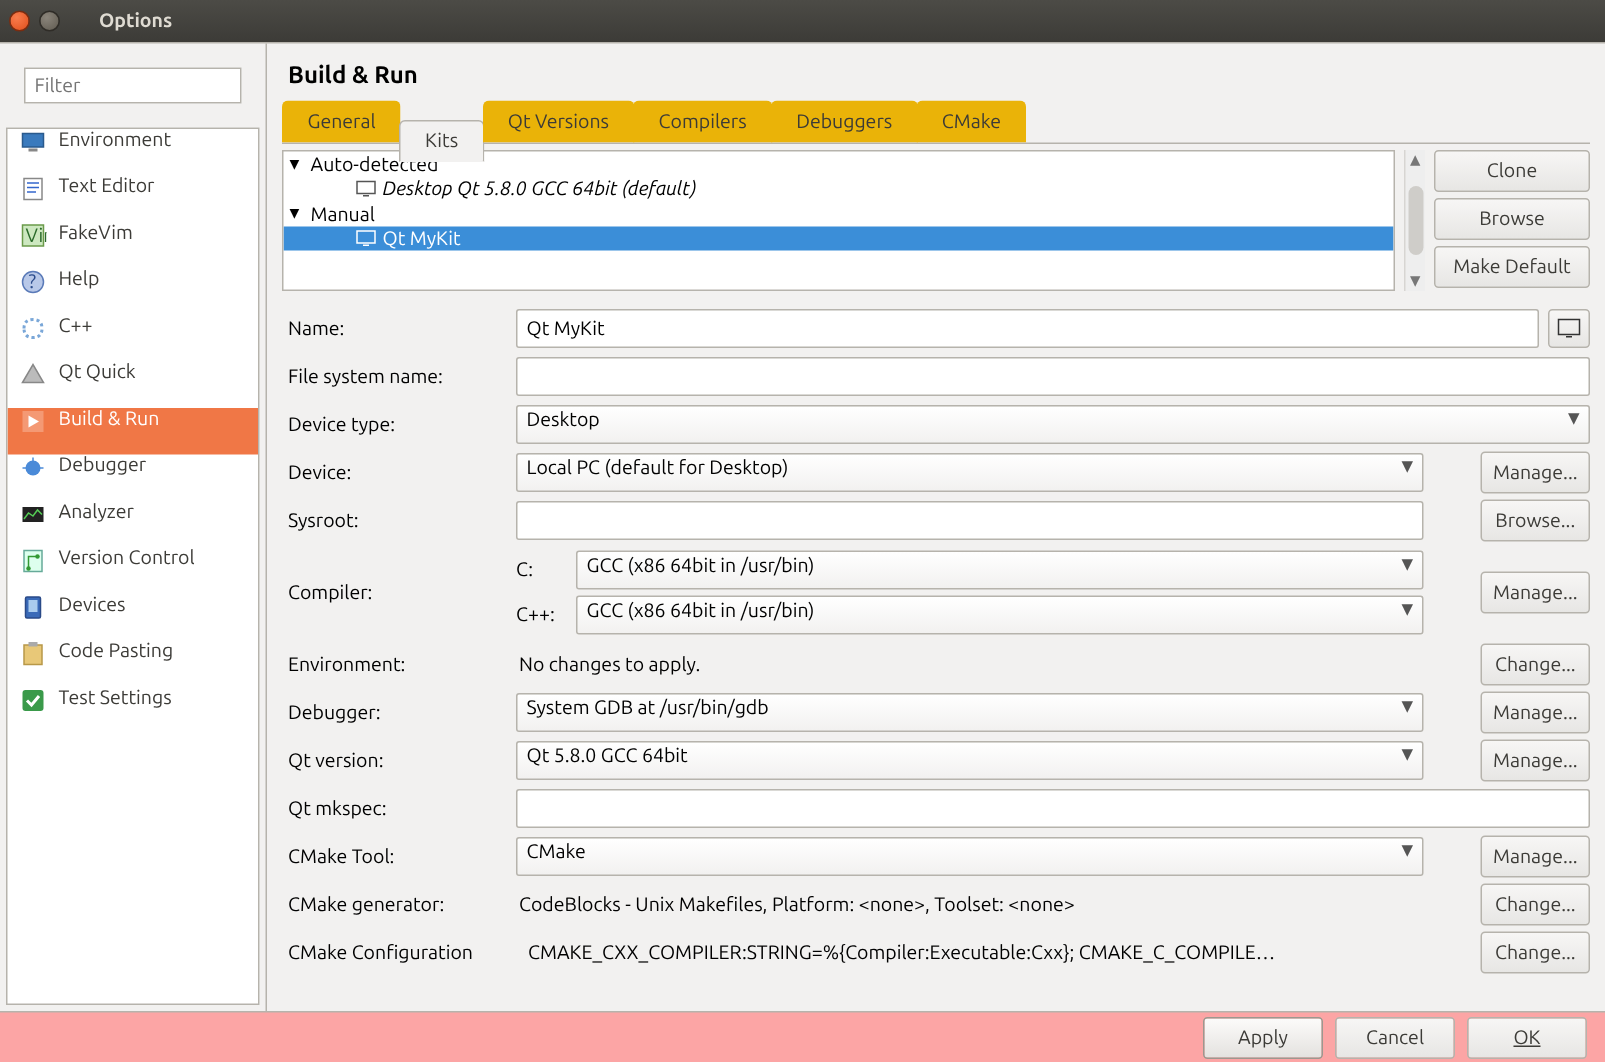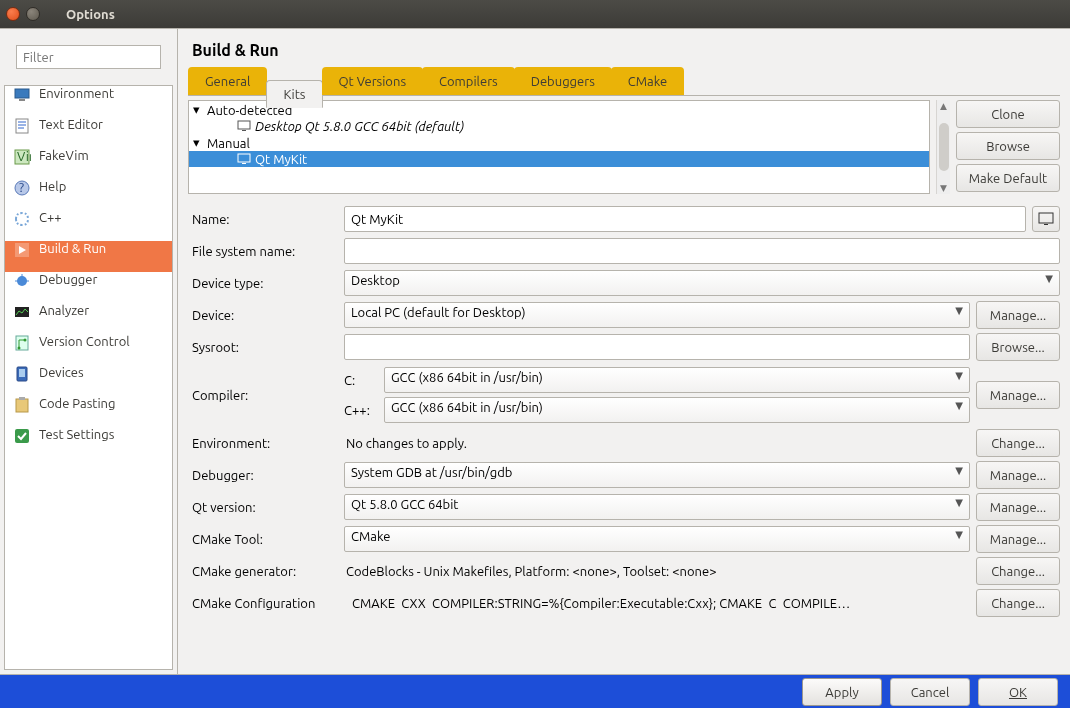"Qt Quick" div.cat { html: none -> <div> <span> <svg> <path></path> </svg> </span> <span>Qt Quick</span> </div> }
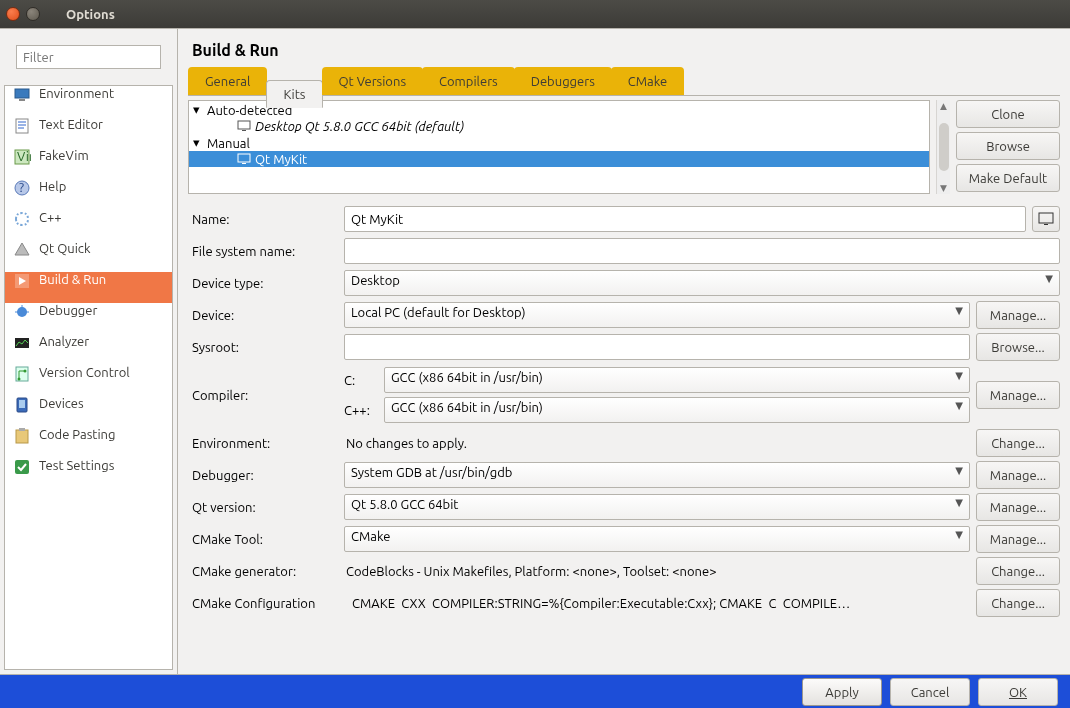"Manage..." .rbtn { margin-left: none -> 32px; width: 84px -> 73px }
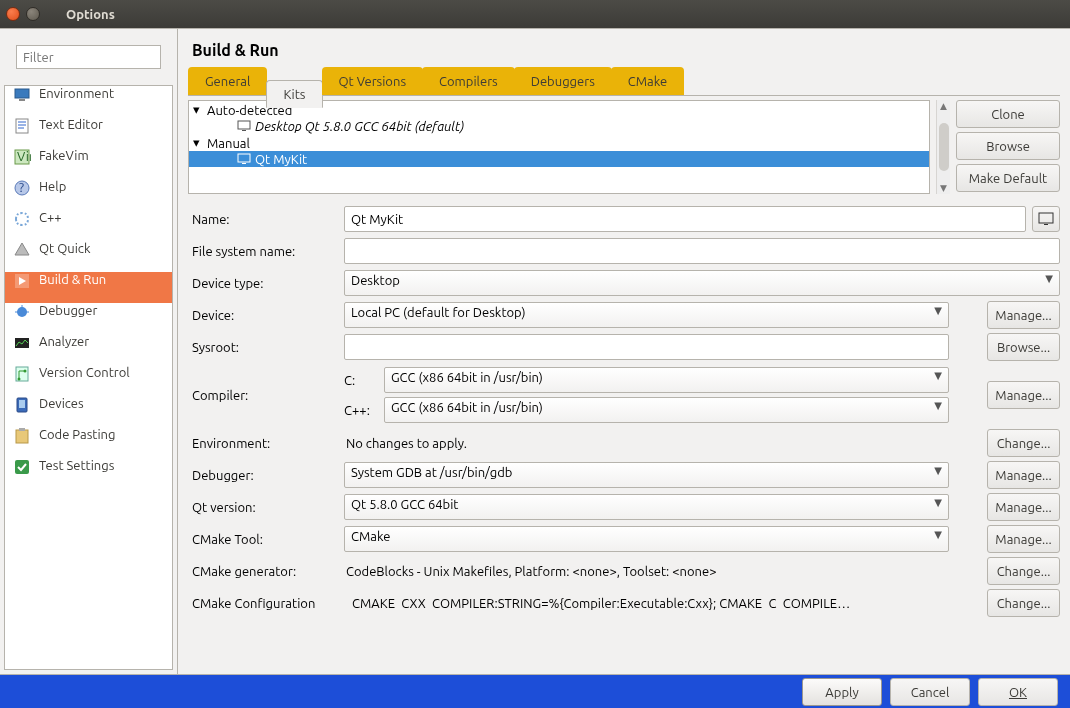"Qt mkspec:" div.row { html: none -> <div> <div>Qt mkspec:</div> <div> <input> </div> </div> }
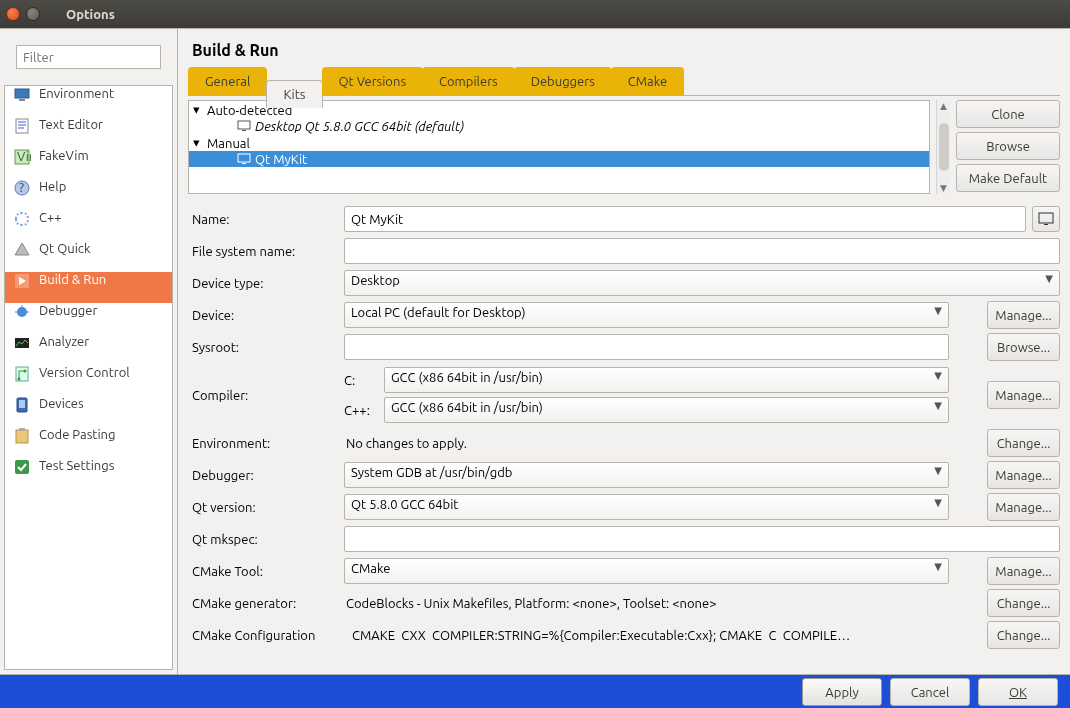"Apply" .footer { background: #1d4ed8 -> #fca5a5 }
